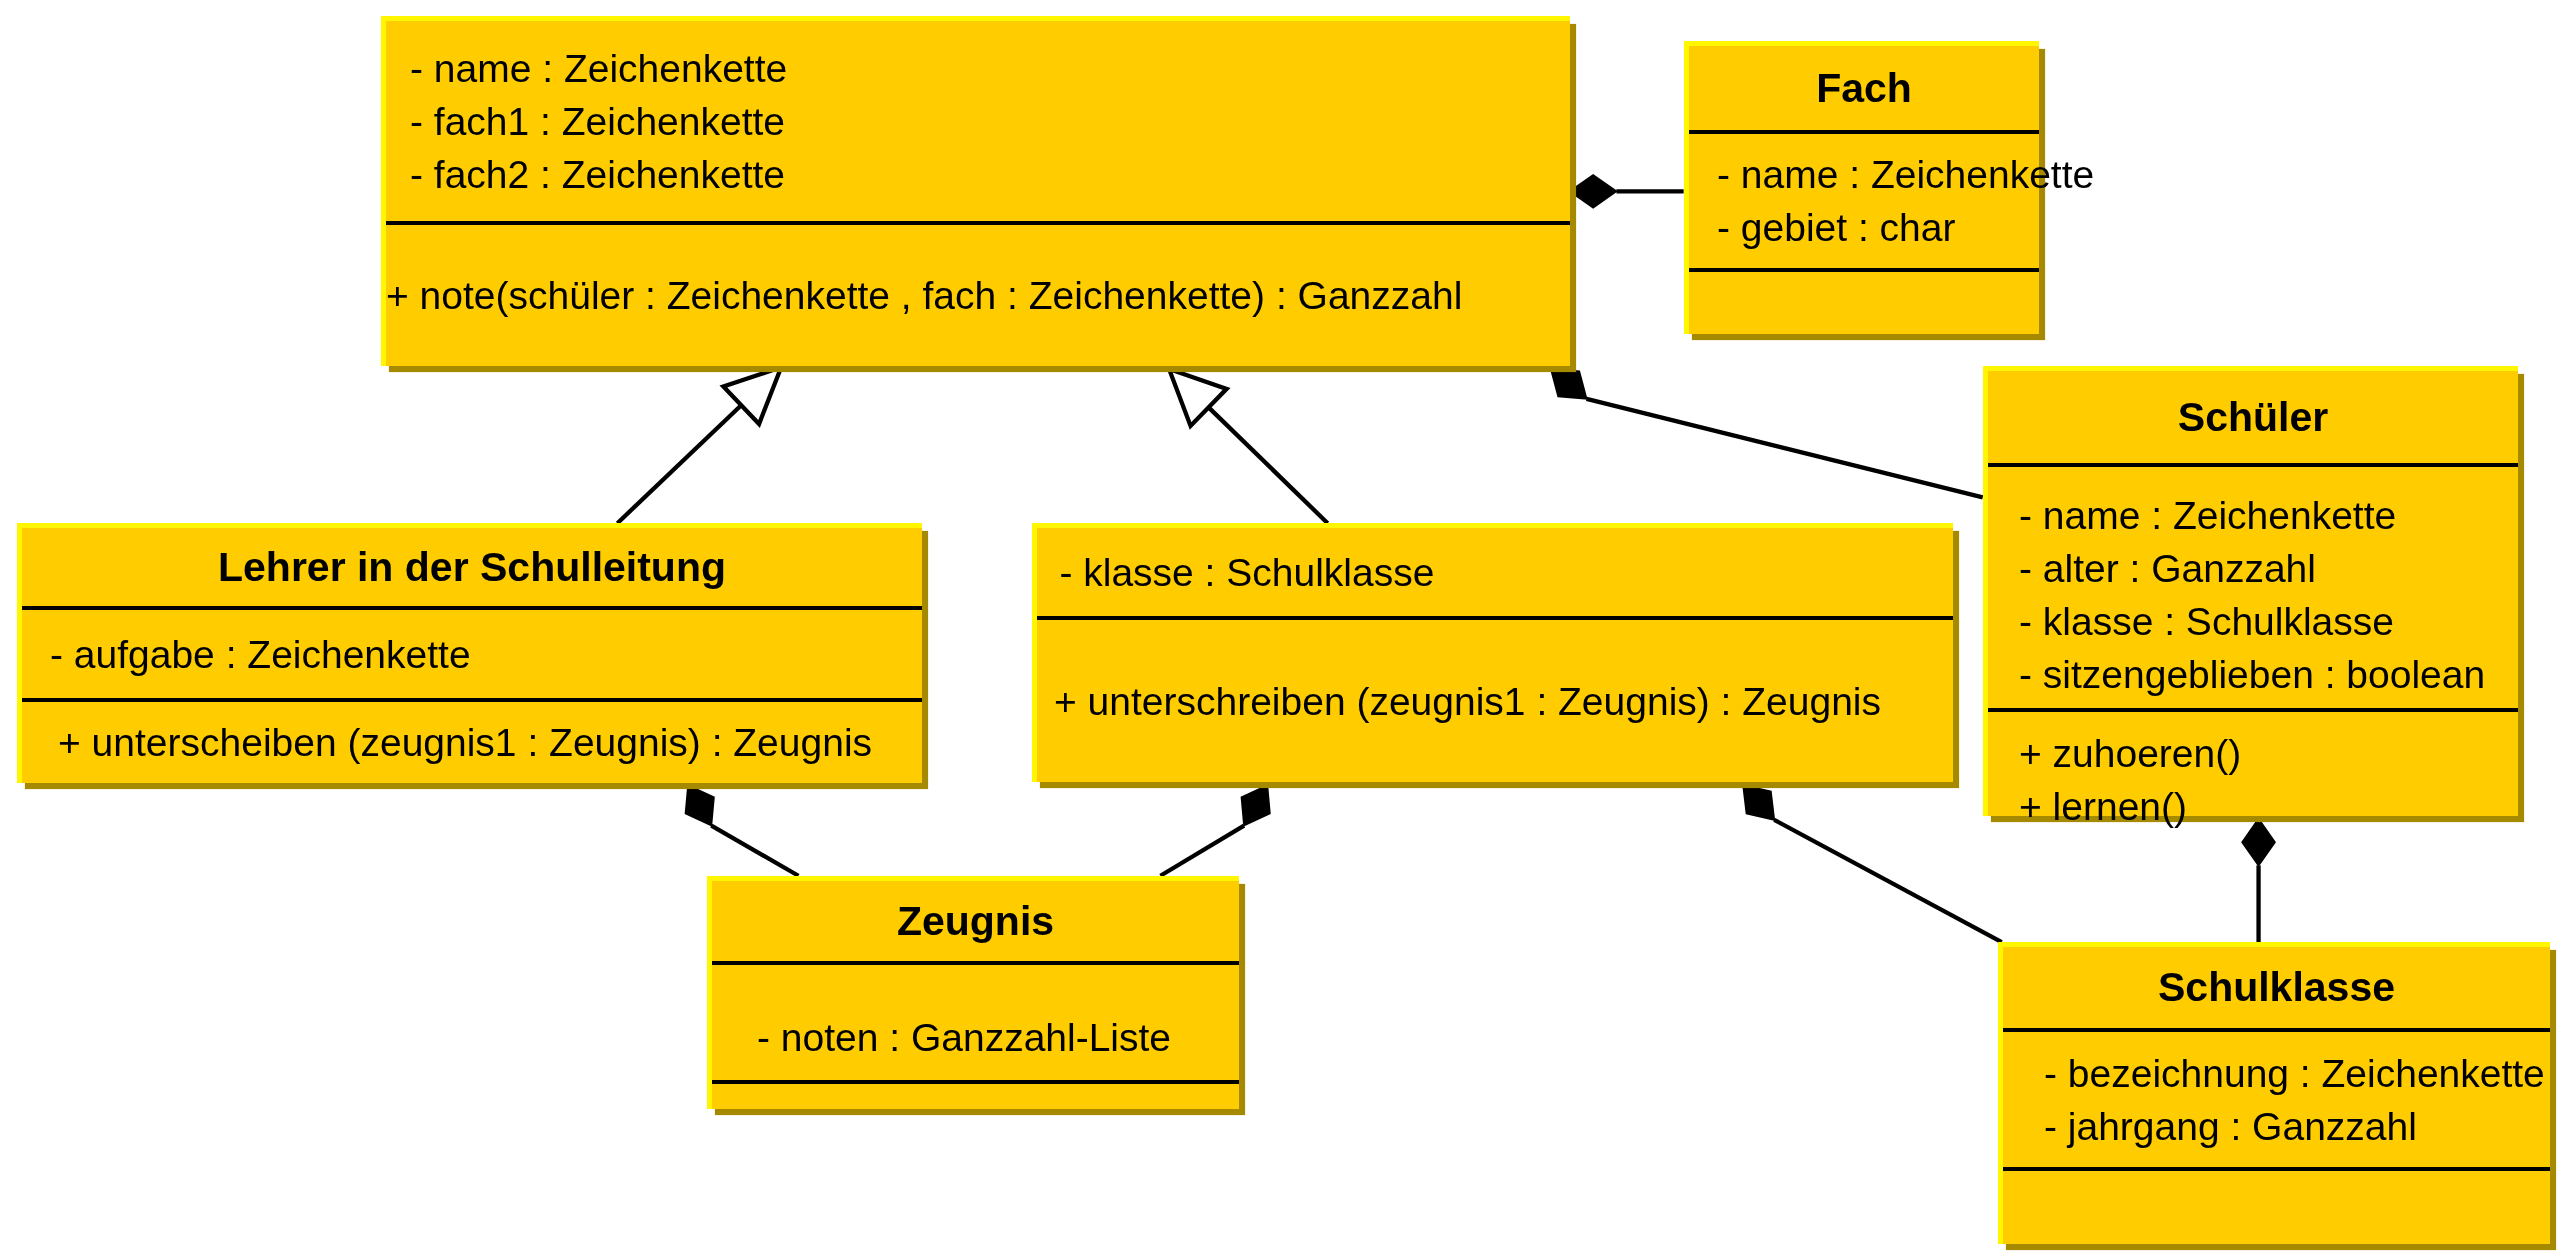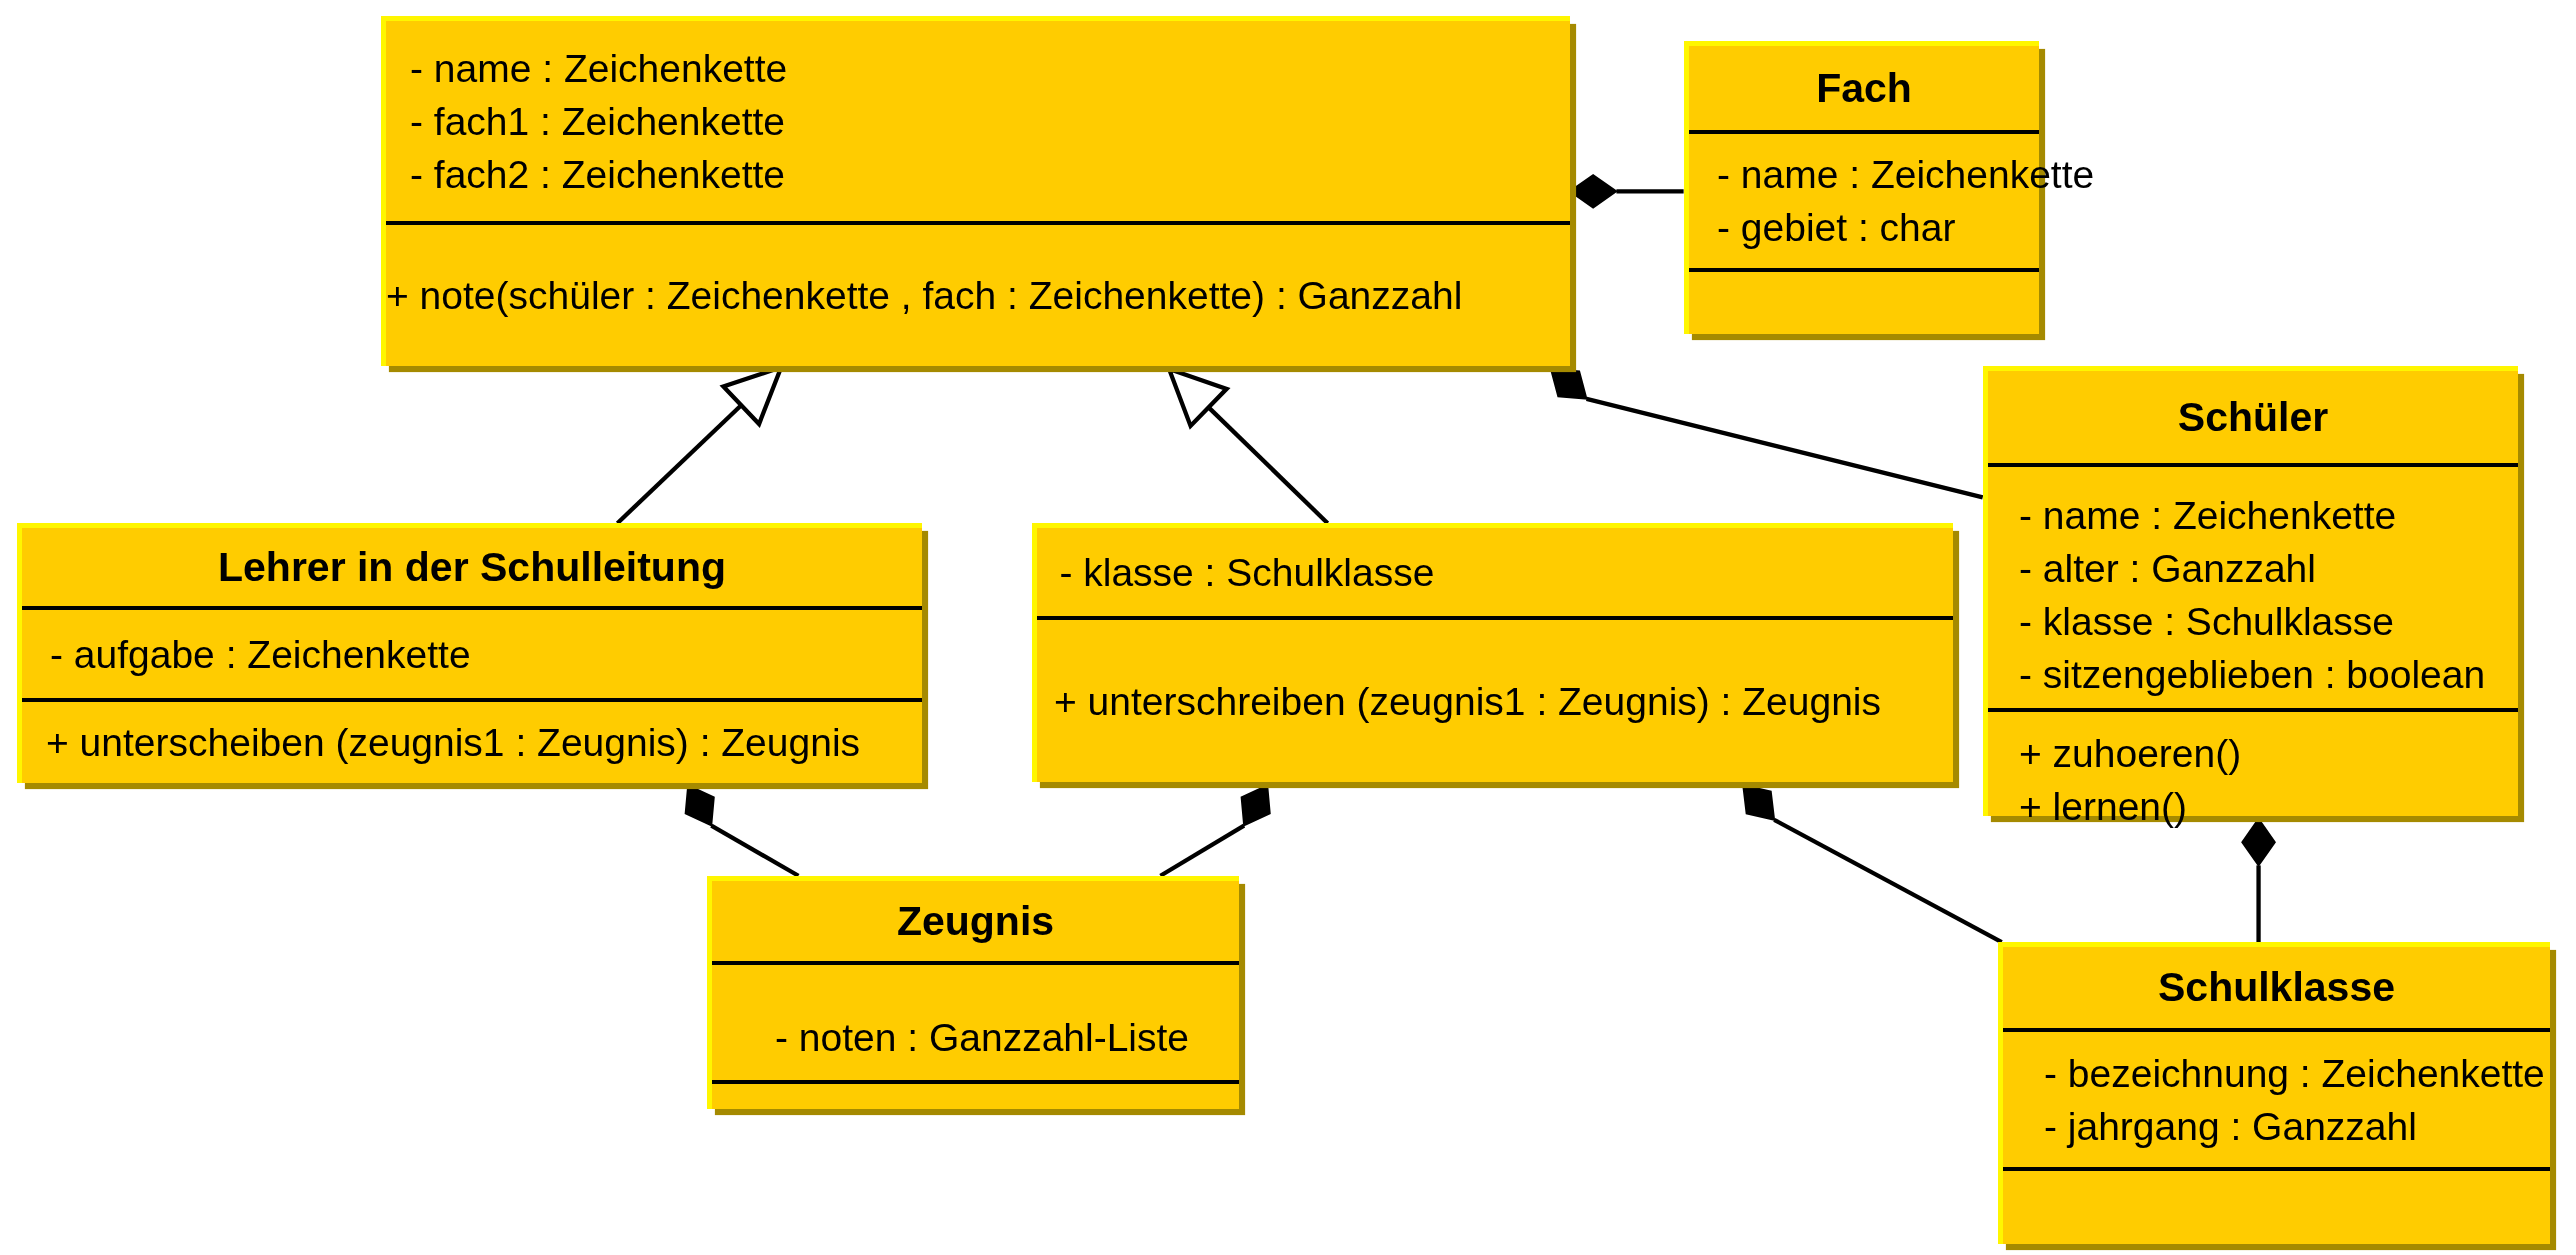"+ unterscheiben (zeugnis1 : Zeugnis)" #schulleitung .m { padding-left: 24px -> 36px }
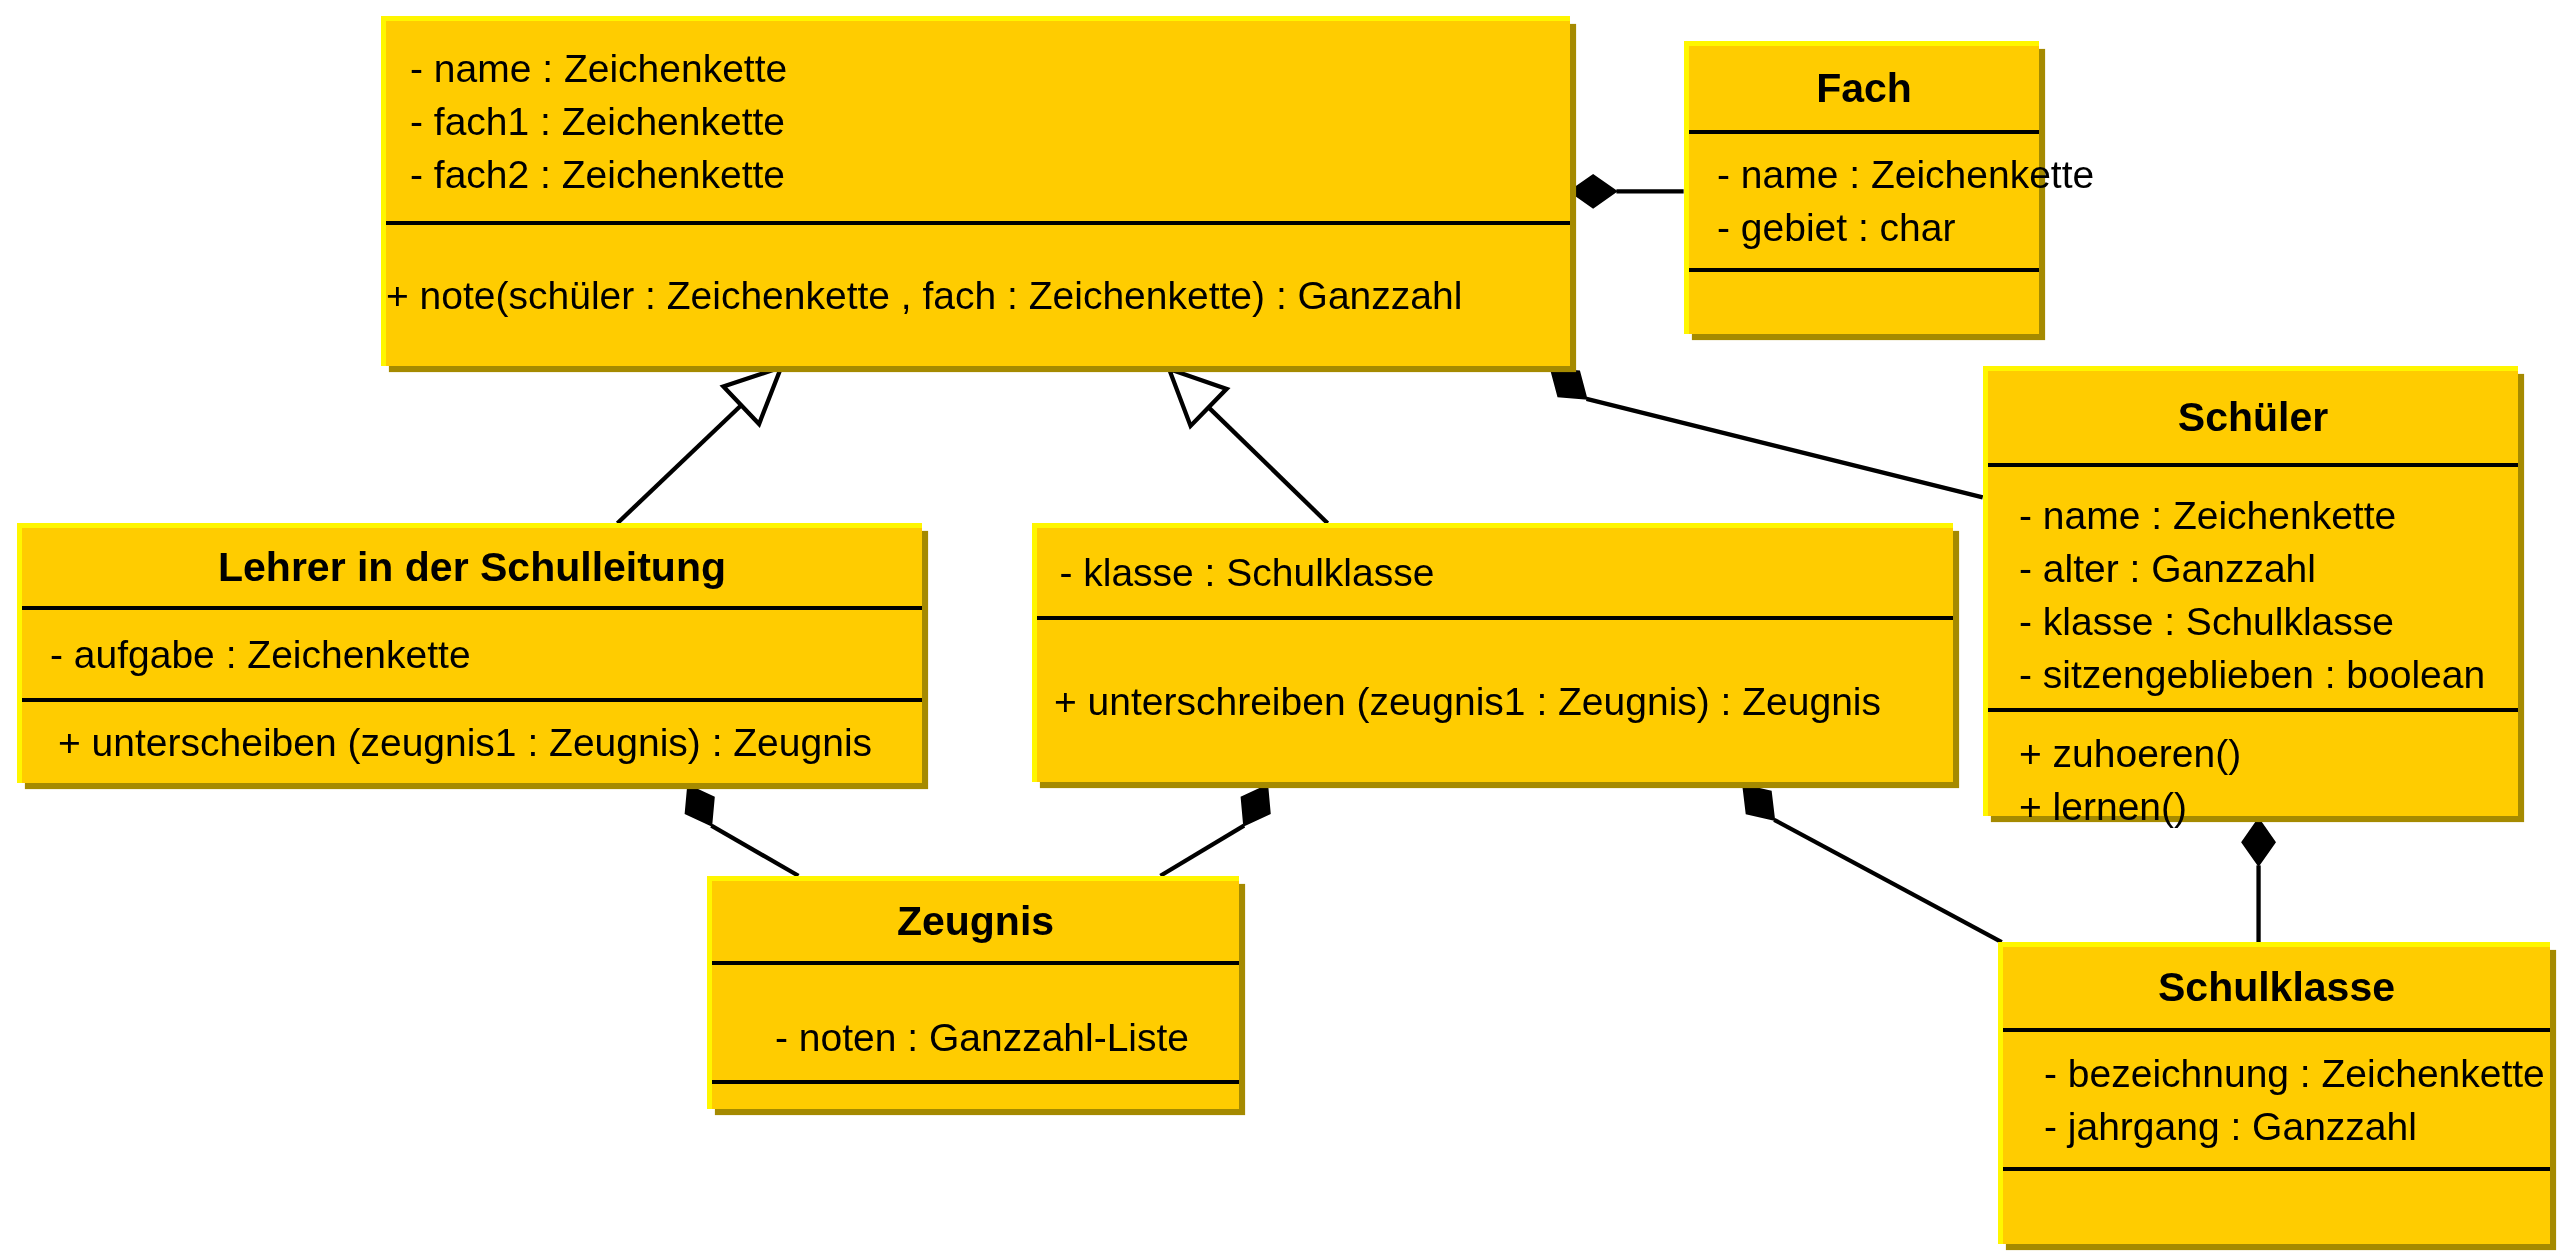"- noten : Ganzzahl-Liste" #zeugnis .a { padding-left: 63px -> 45px }
